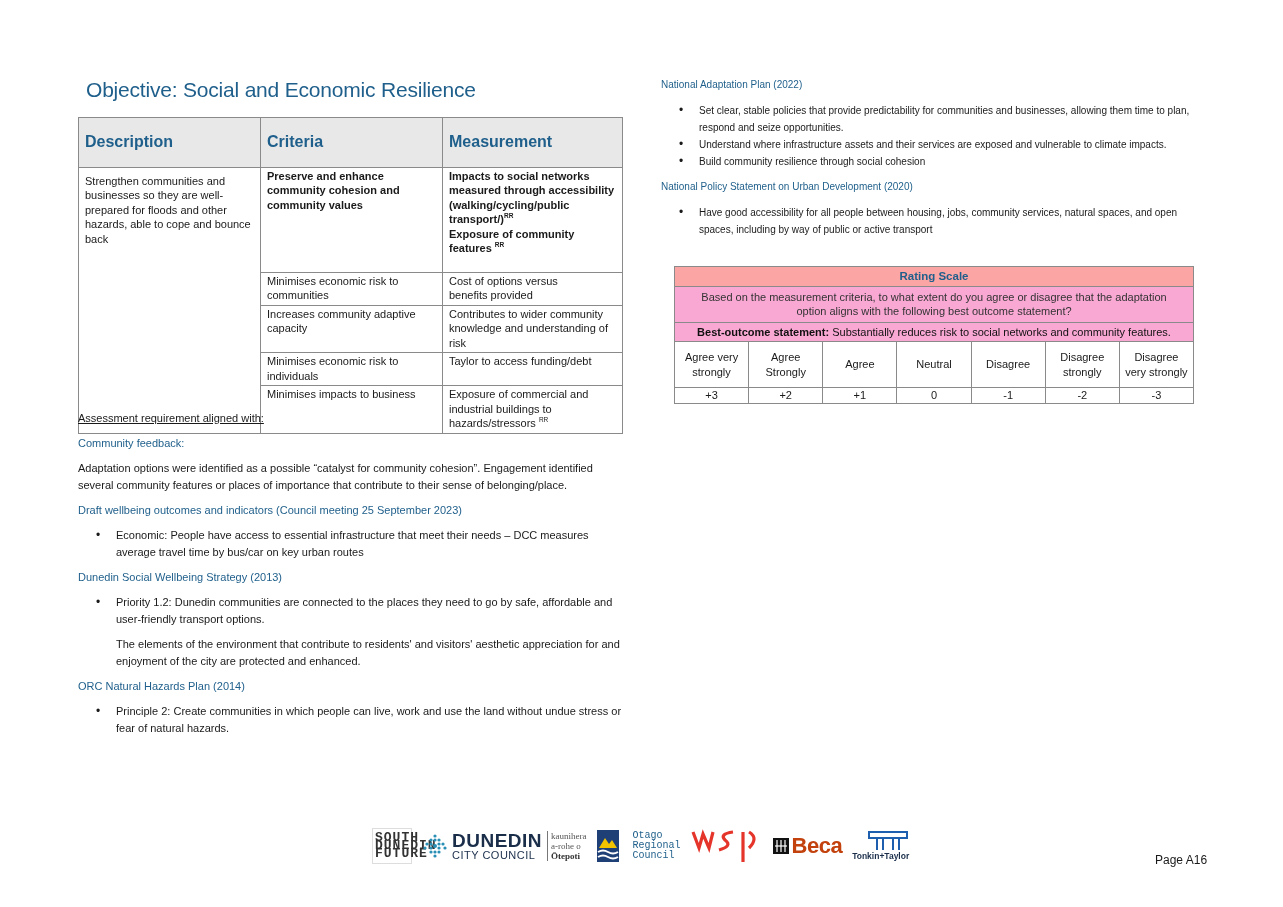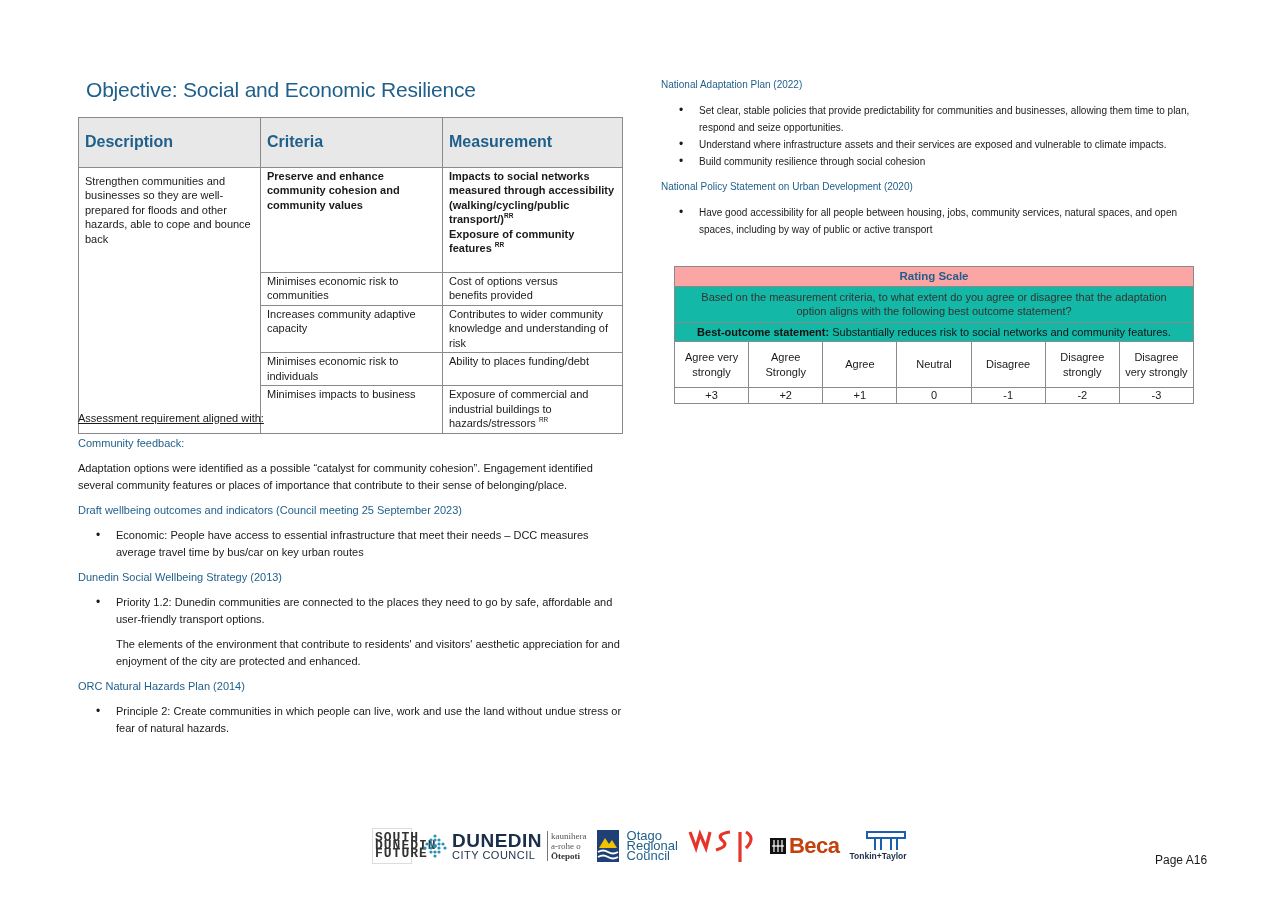"Based on the measurement criteria," .rating .gray { background: #14b8a6 -> #f9a8d4 }
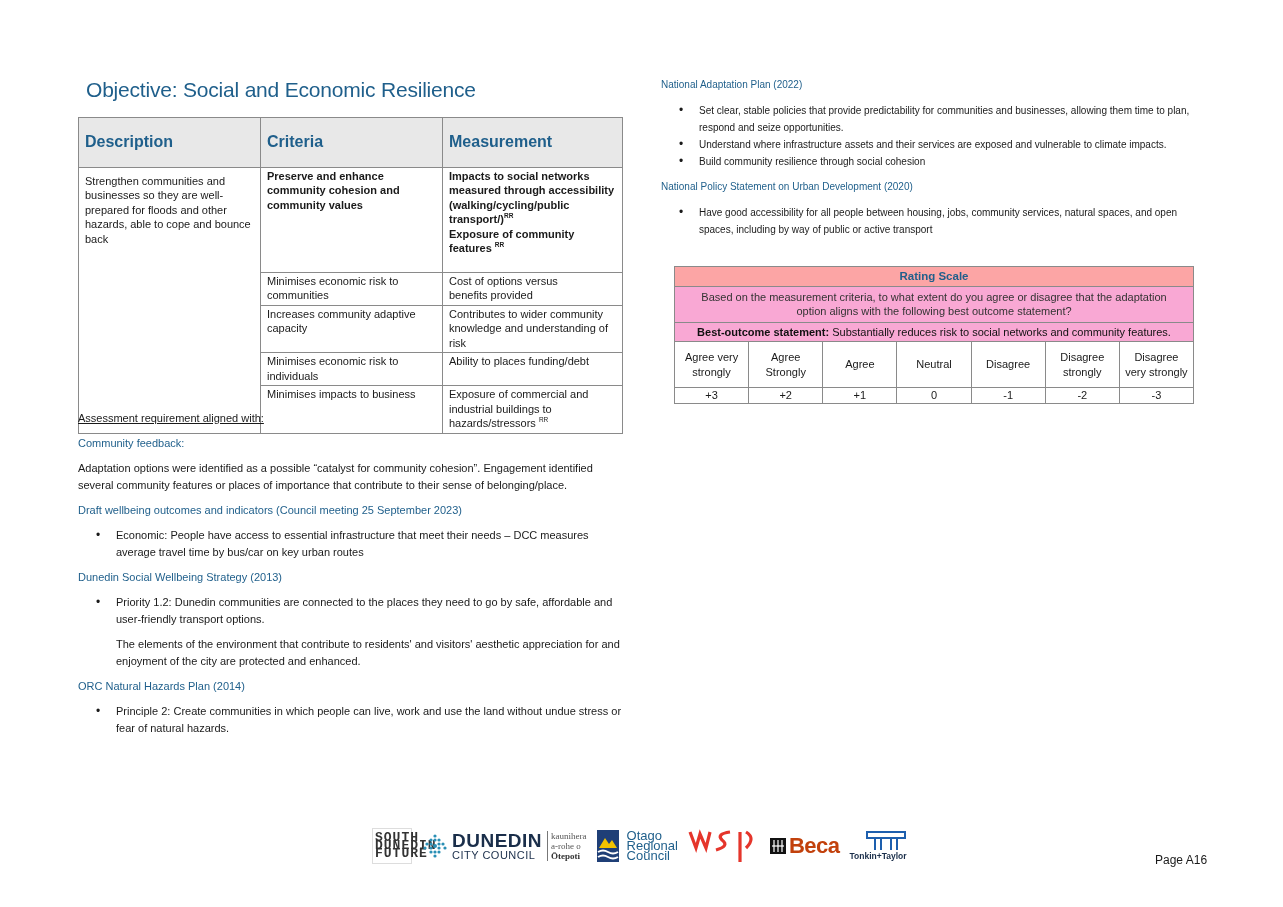"Ability to places funding/debt" td { text: Ability to places -> Taylor to access }
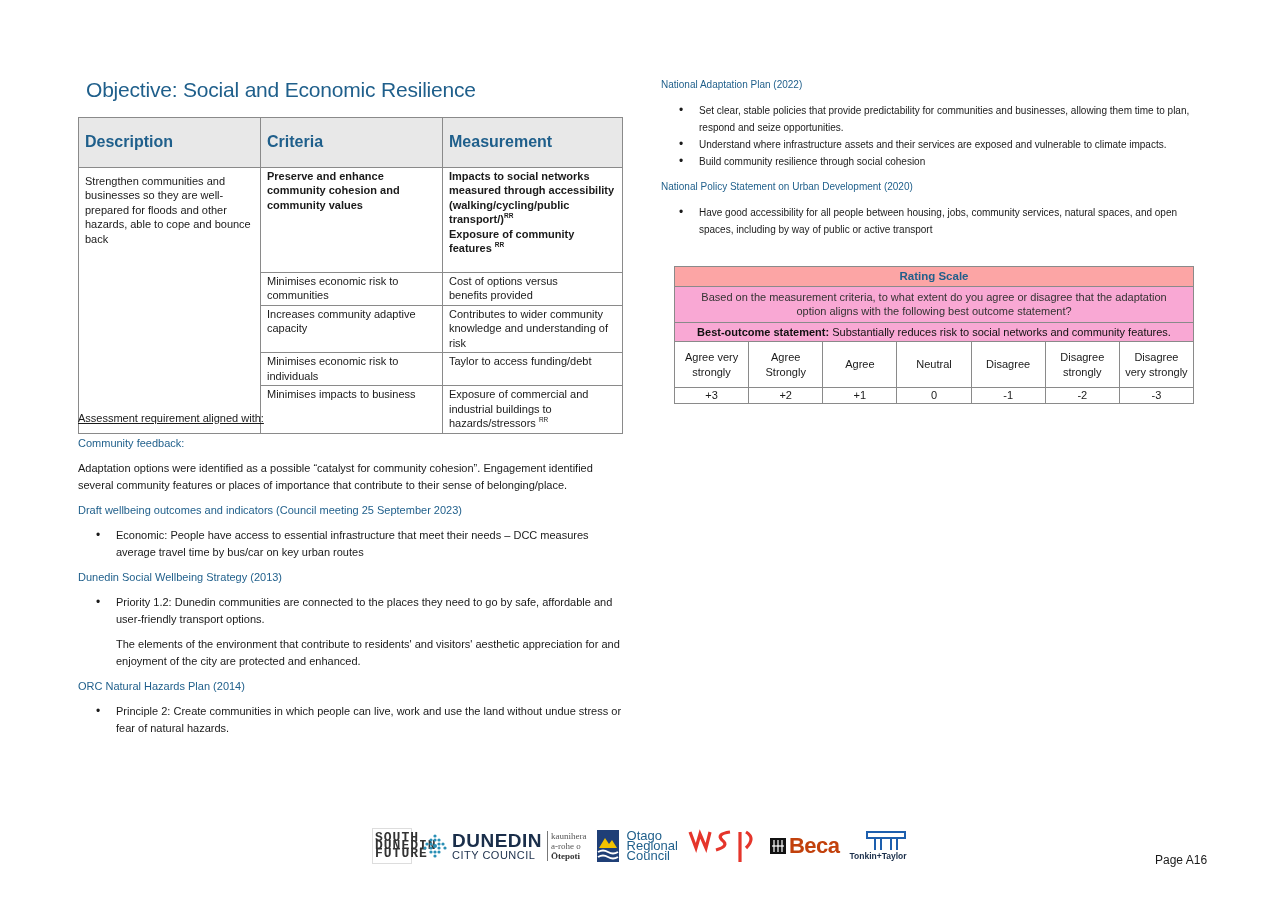"Otago" .orc-word { font-family: Liberation Sans, sans-serif -> Liberation Mono, monospace; font-size: 13px -> 10px; margin-left: 8px -> 14px }
